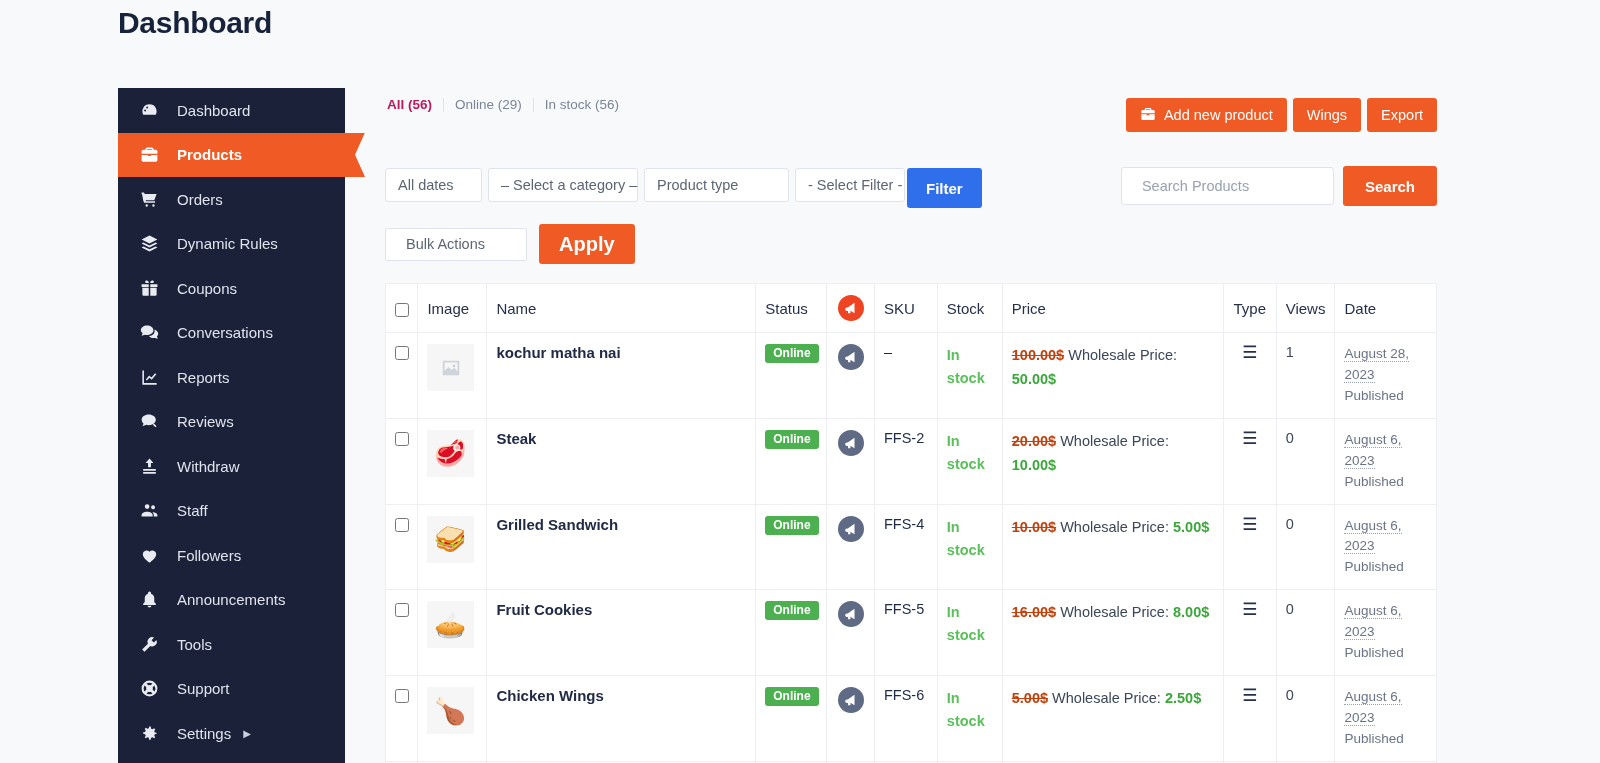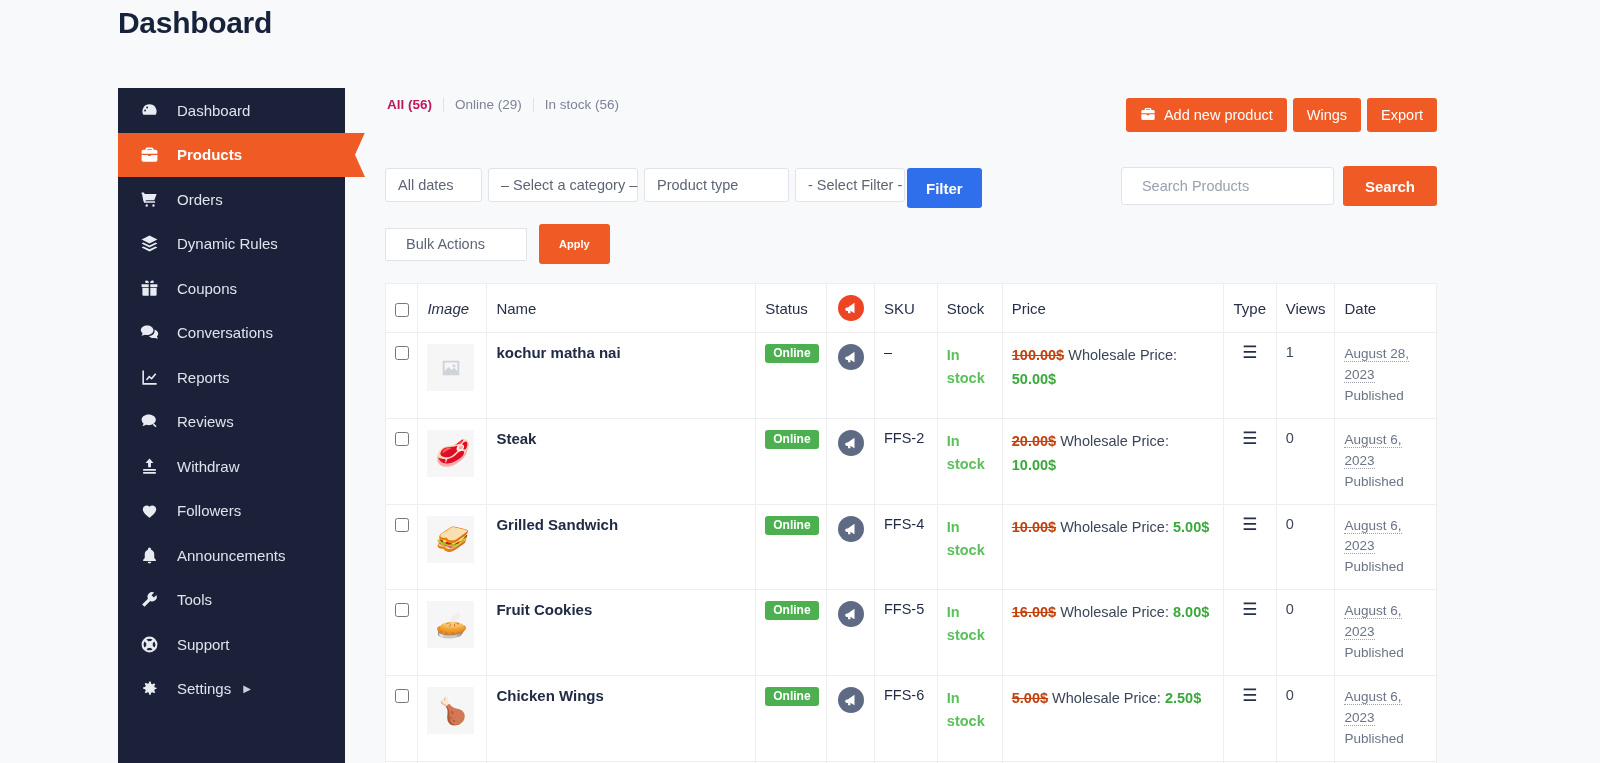"Apply" #btn-apply { font-size: 11px -> 20px }
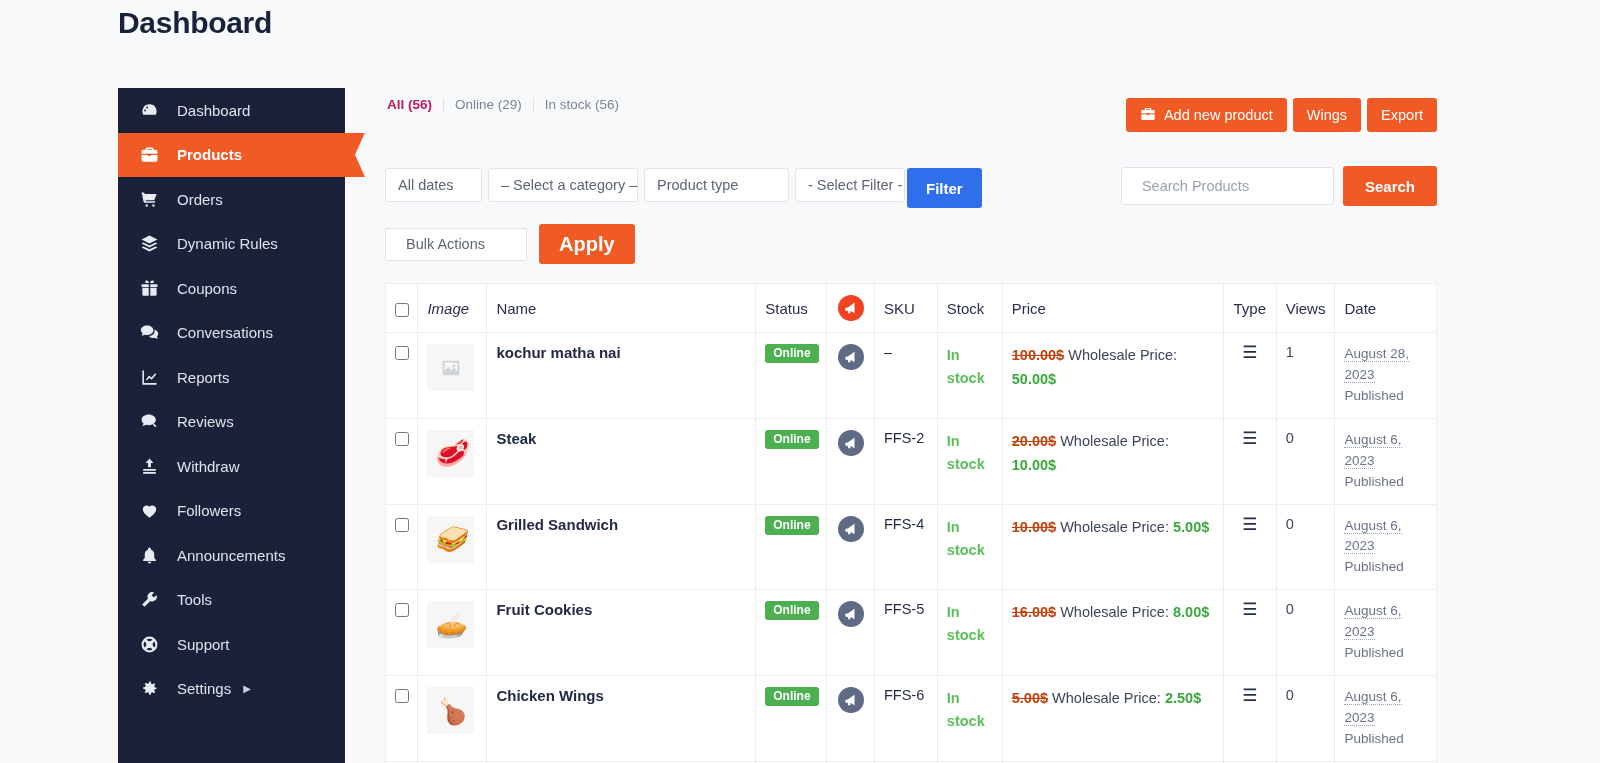"Image" .c-image { font-style: italic -> none }
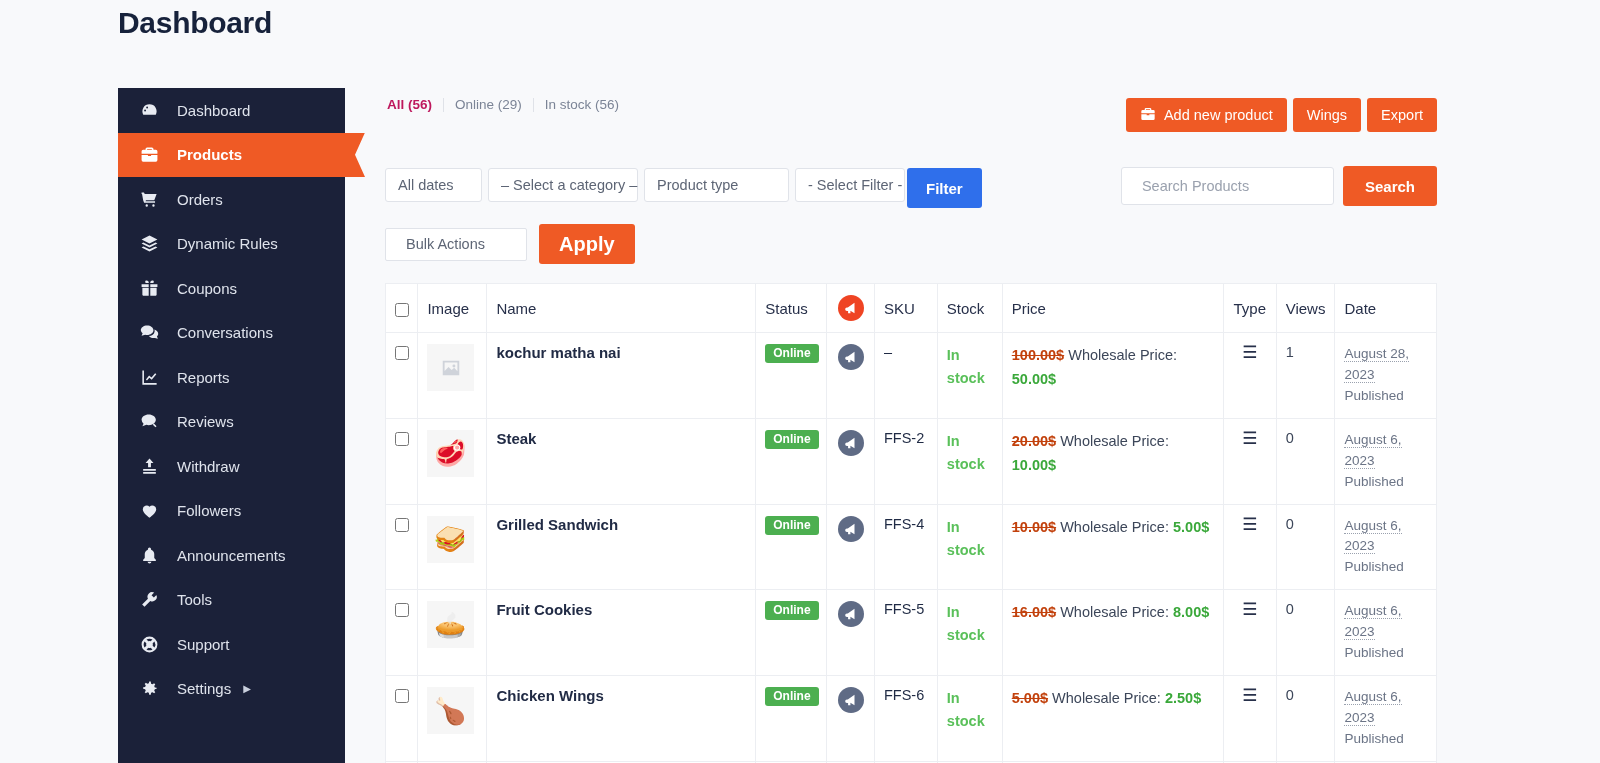"Staff" div.nav-item { html: none -> <div> <span> <svg> <path></path> </svg> </span> <span>Staff</span> </div> }
